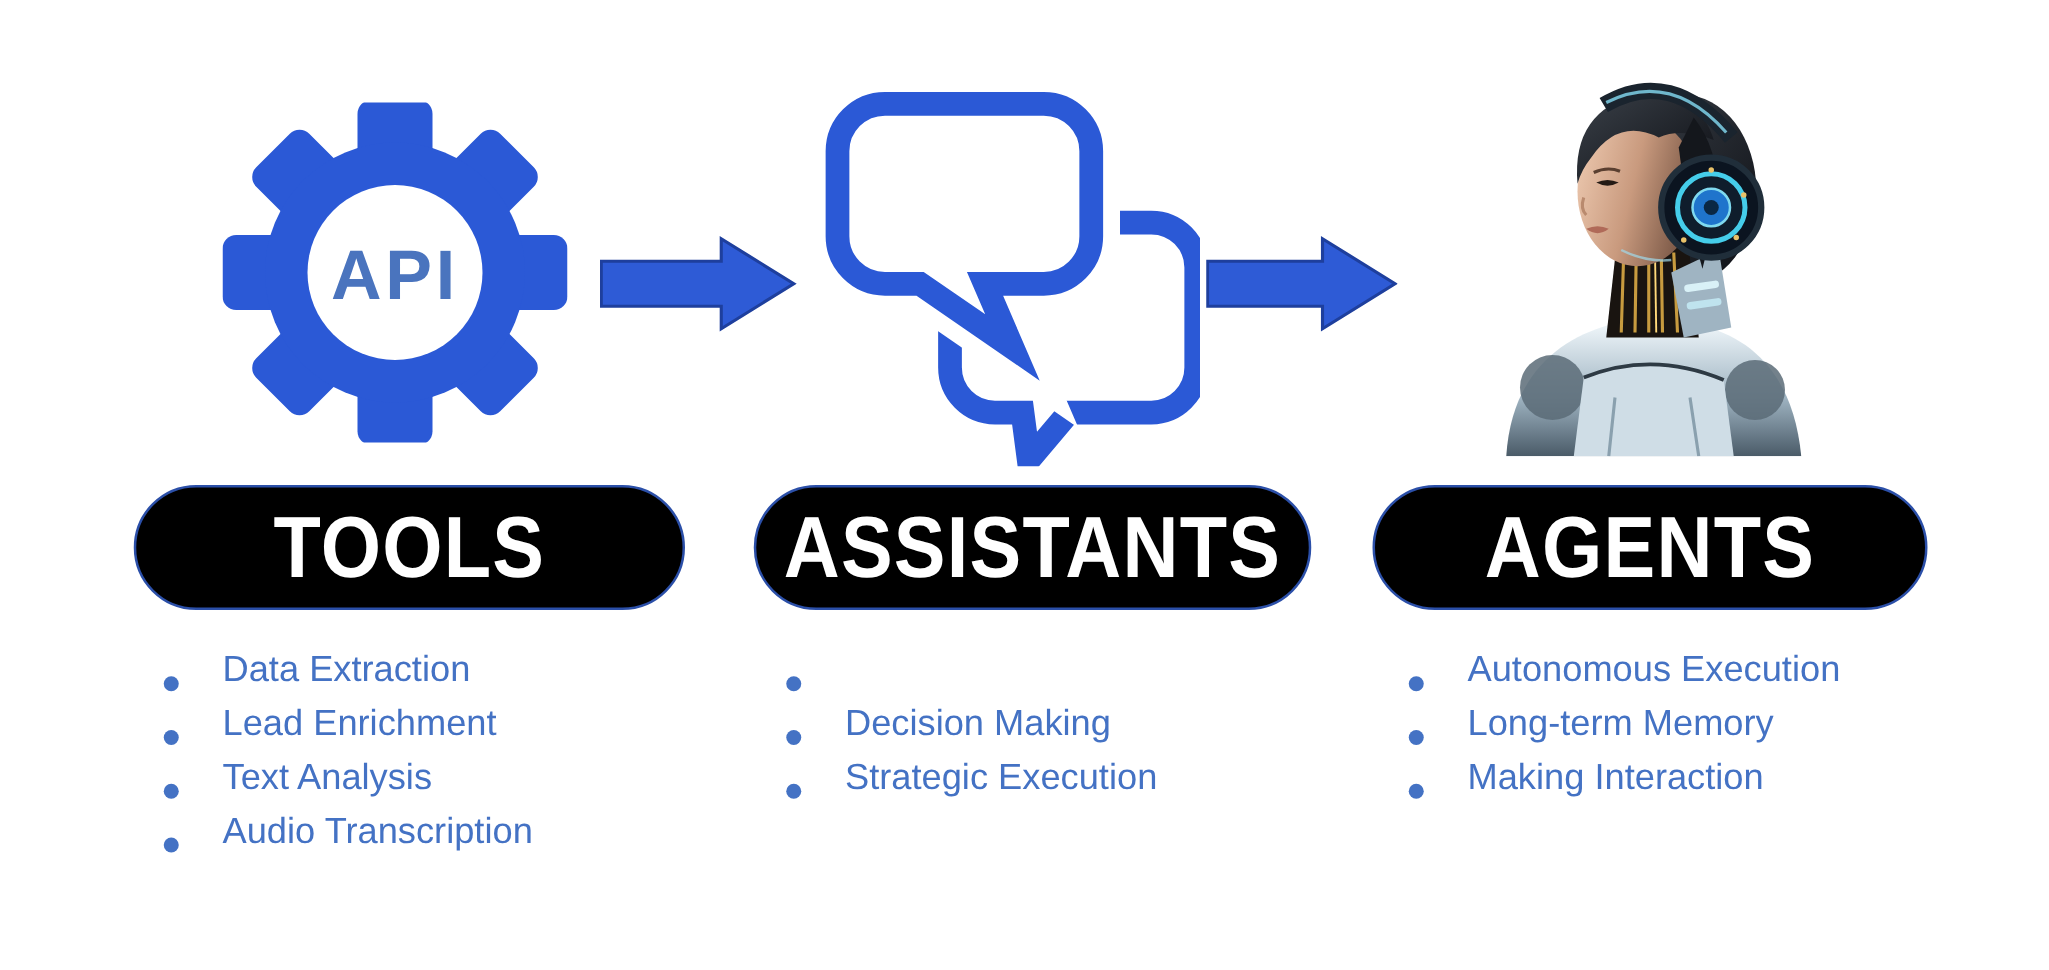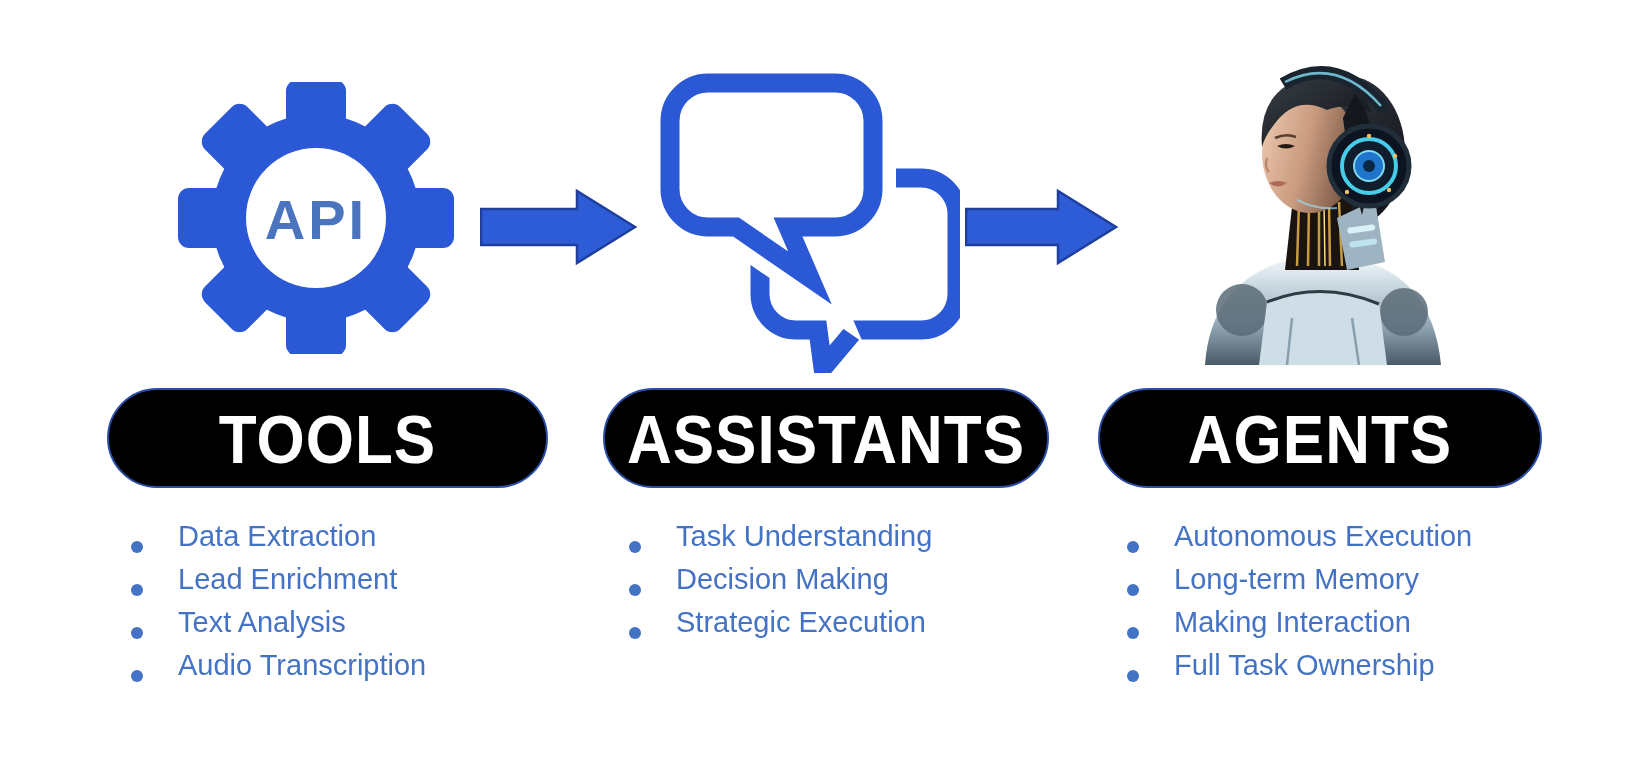"Task Understanding" span.itx { html: <span>Task Understanding</span> -> none }
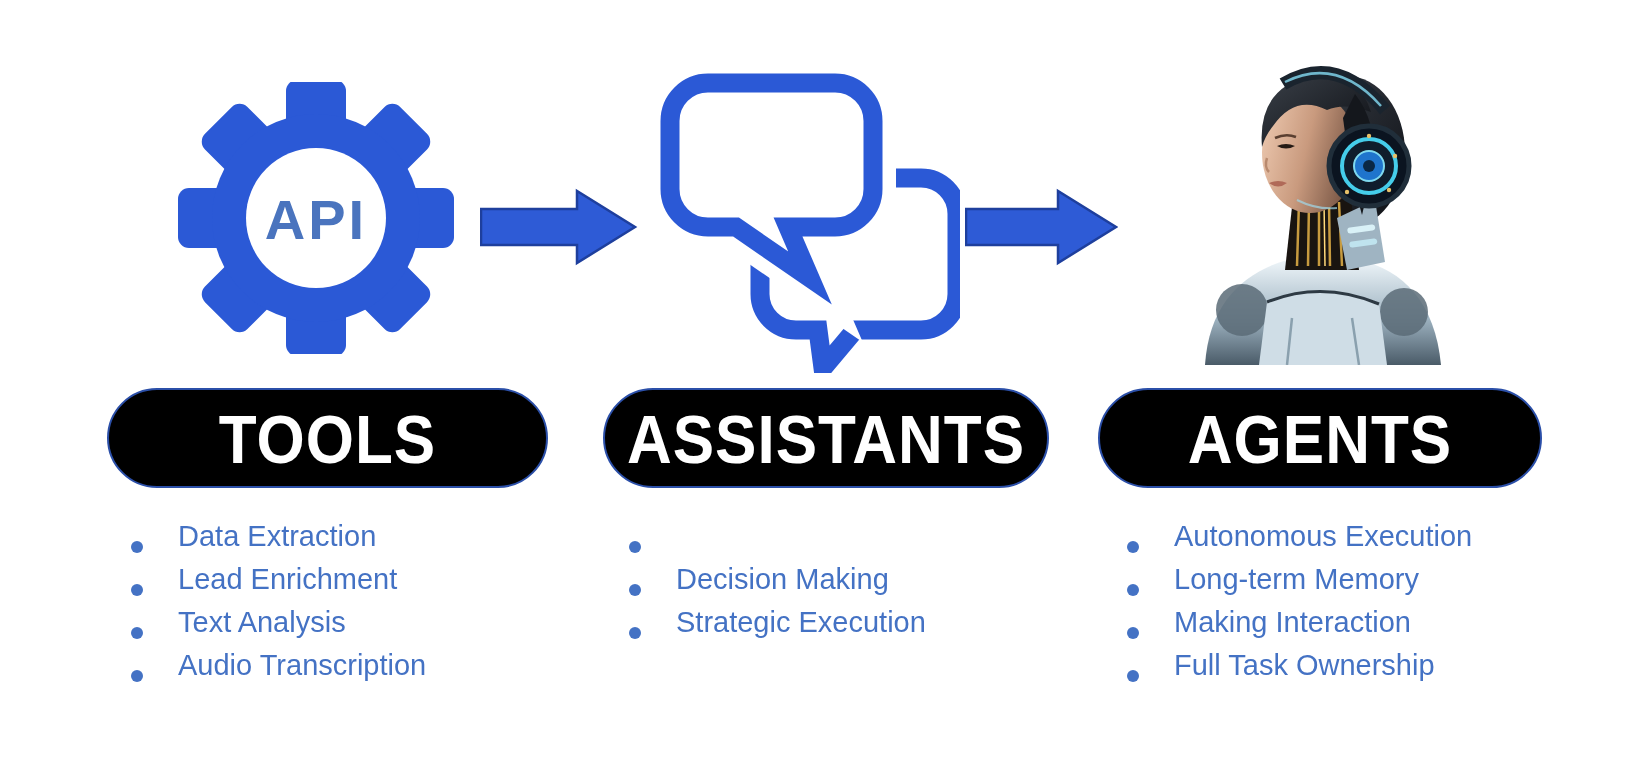"Full Task Ownership" li { html: <li> <span></span> <span>Full Task Ownership</span> </li> -> none }
